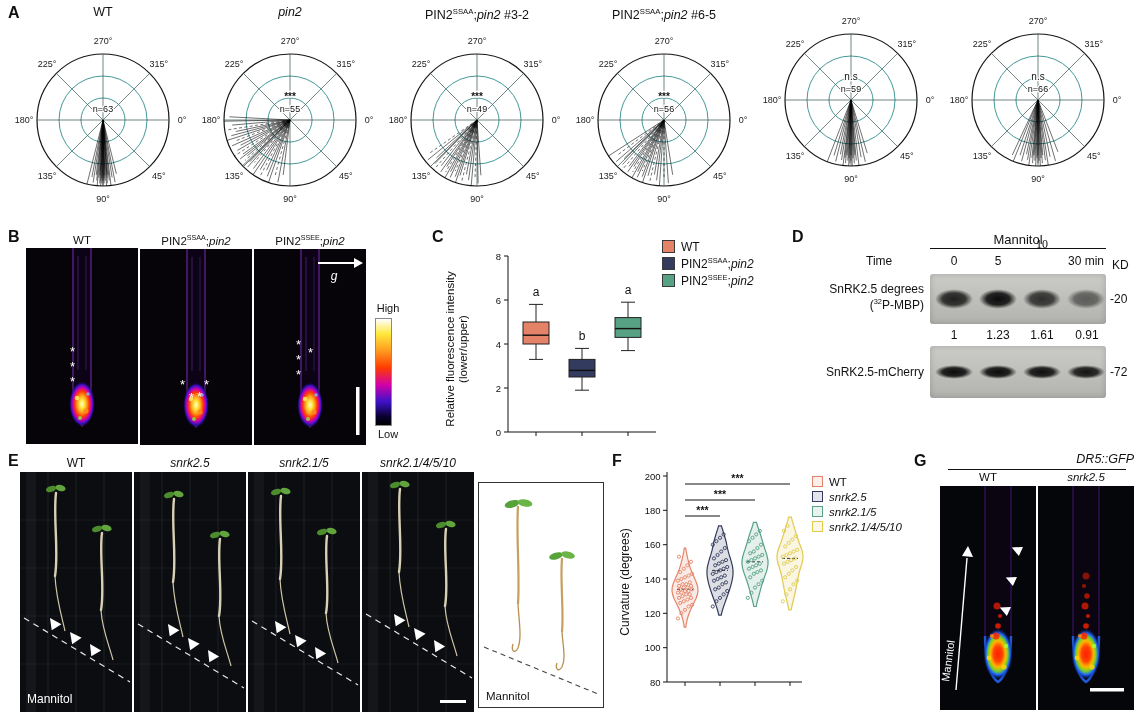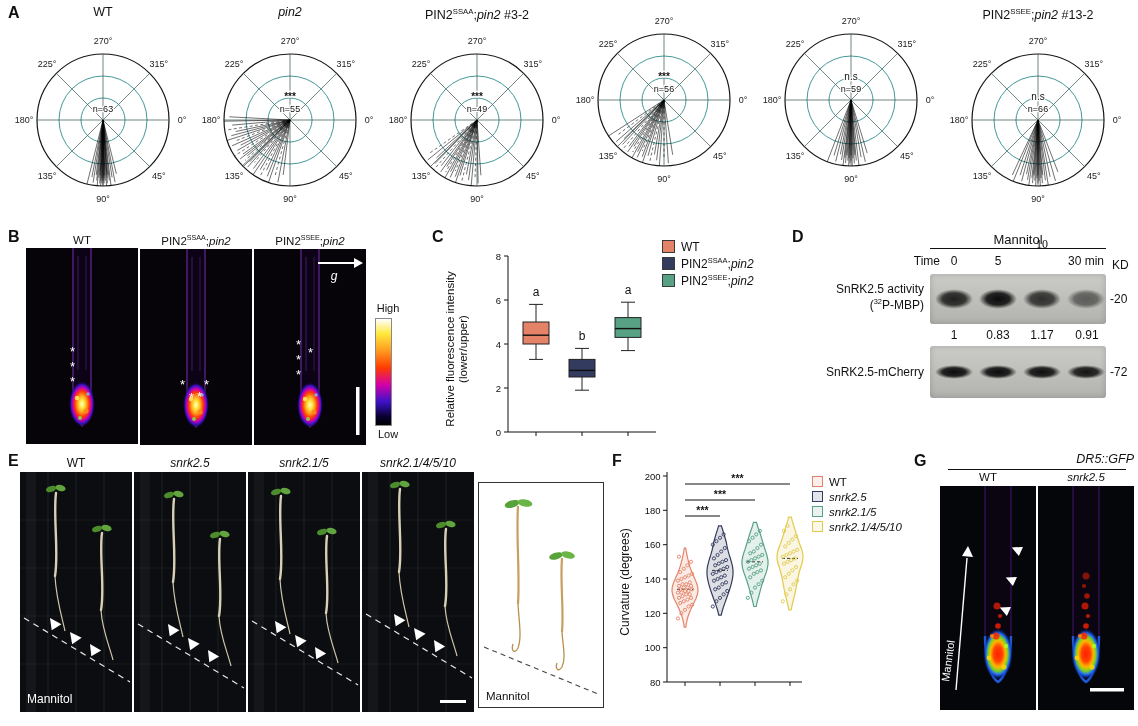"PIN2SSAA;pin2 #6-5" div.plot-title { html: none -> <div>PIN2<sup>SSAA</sup>;<i>pin2</i> #6-5</div> }
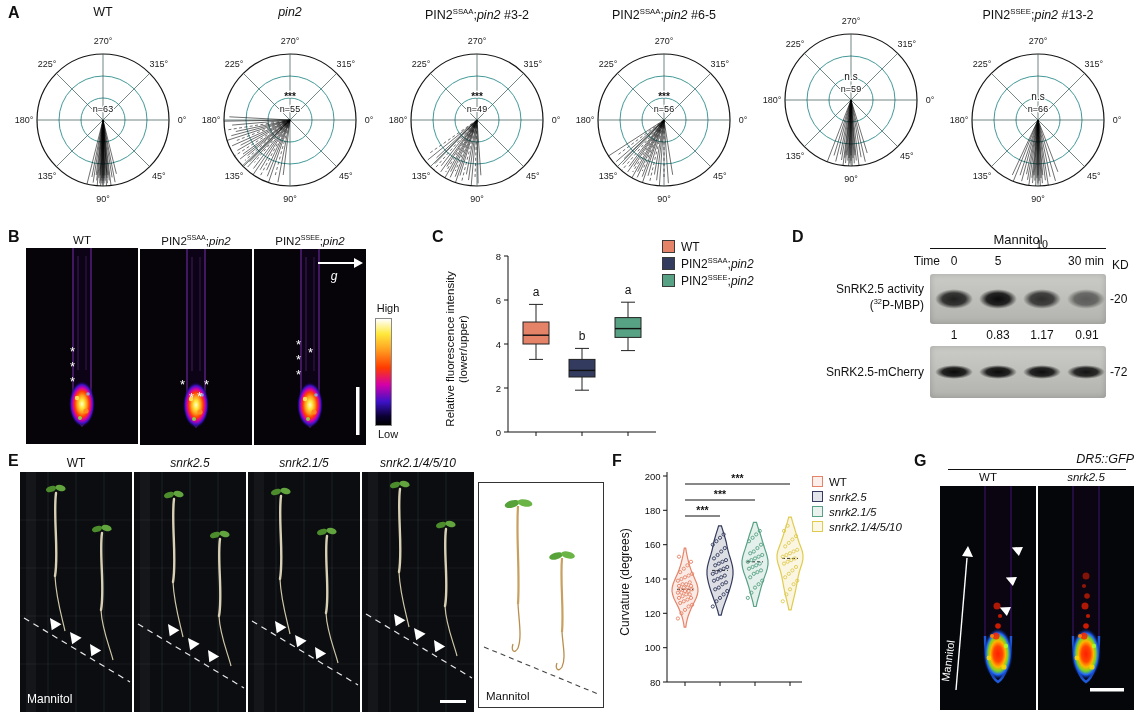"PIN2SSEE;pin2 #13-2" div.plot-title { html: <div>PIN2<sup>SSEE</sup>;<i>pin2</i> #13-2</div> -> none }
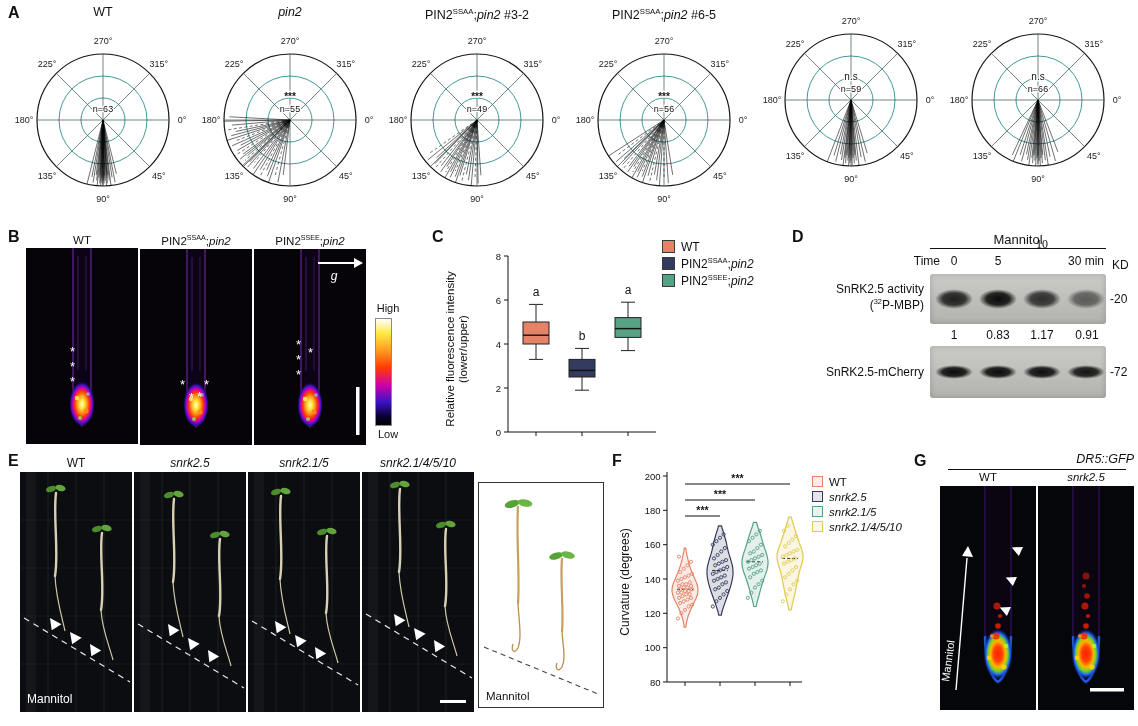"Time" span.abs { left: 110px -> 76px; text-align: right -> left }
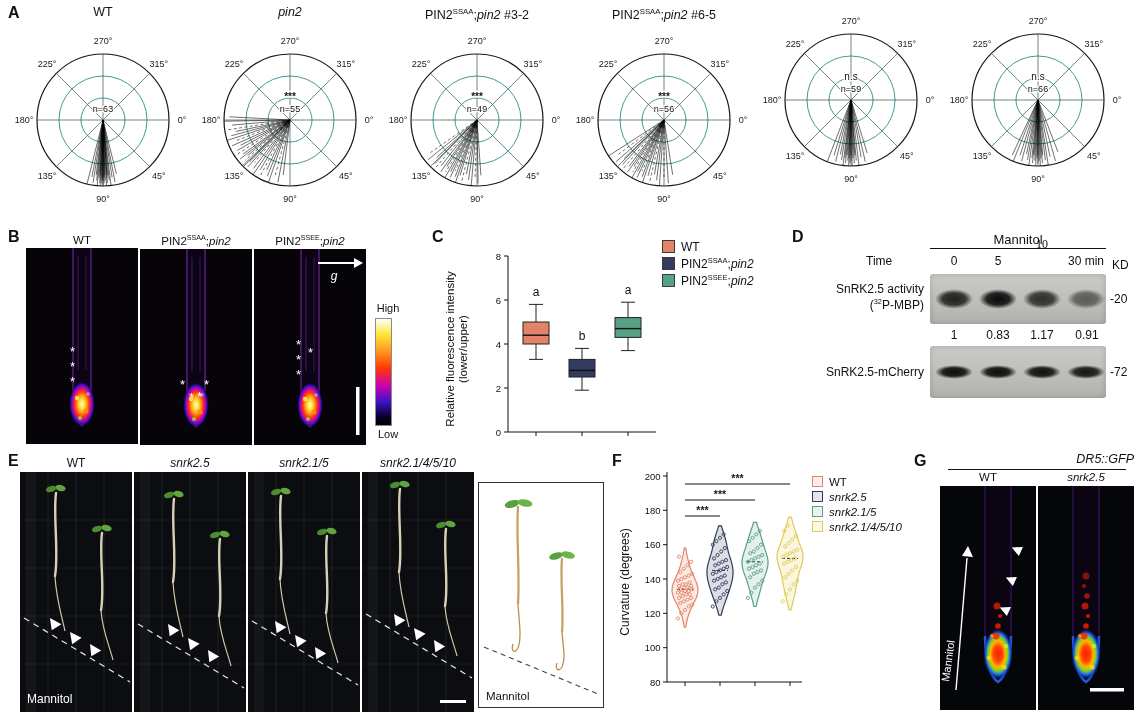"SnRK2.5 activity" div.right-lab { text: activity -> degrees }
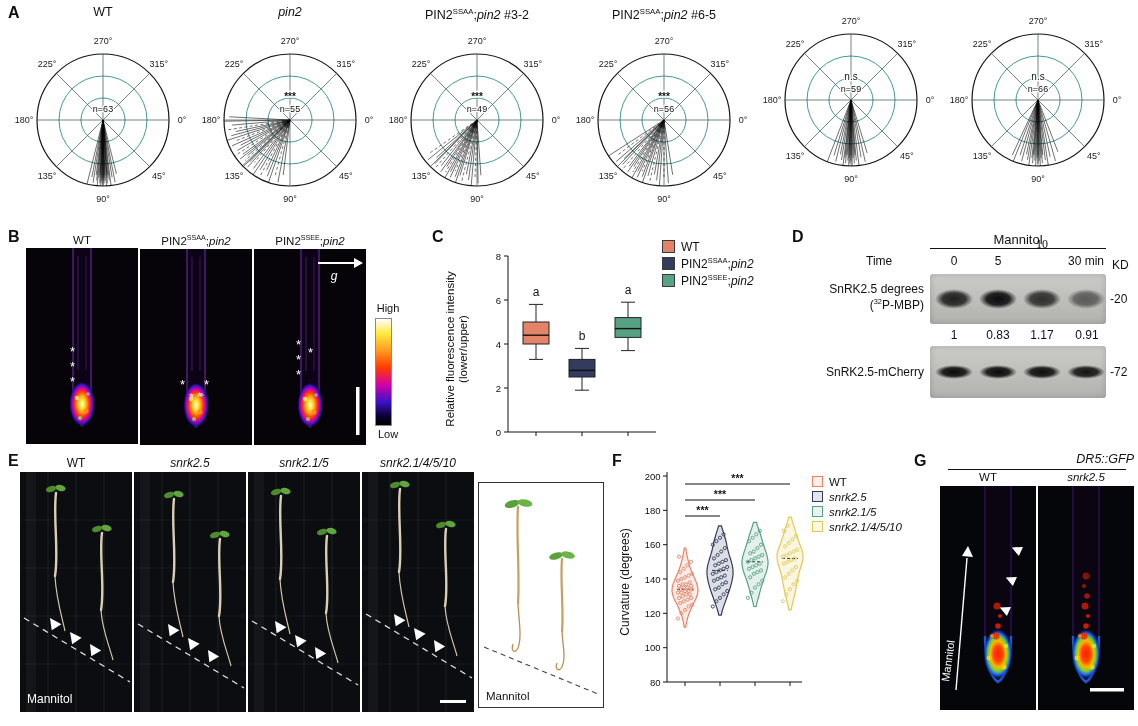"0.83" span.d-col { text: 0.83 -> 1.23 }
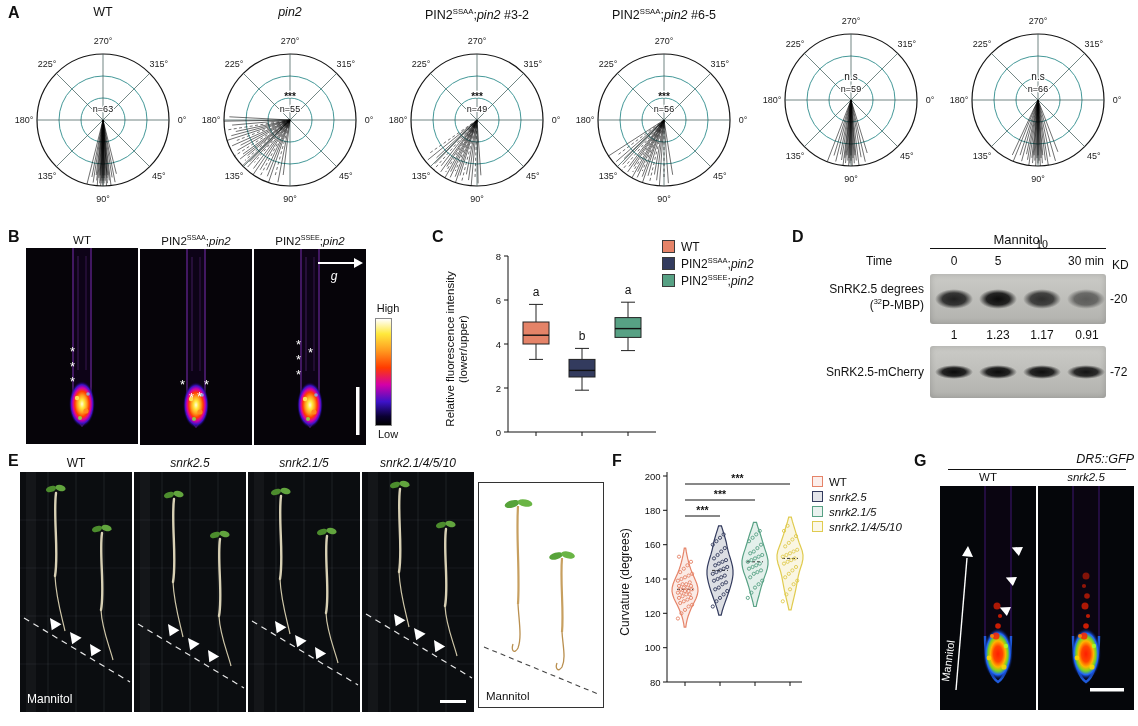"1.17" span.d-col { text: 1.17 -> 1.61 }
